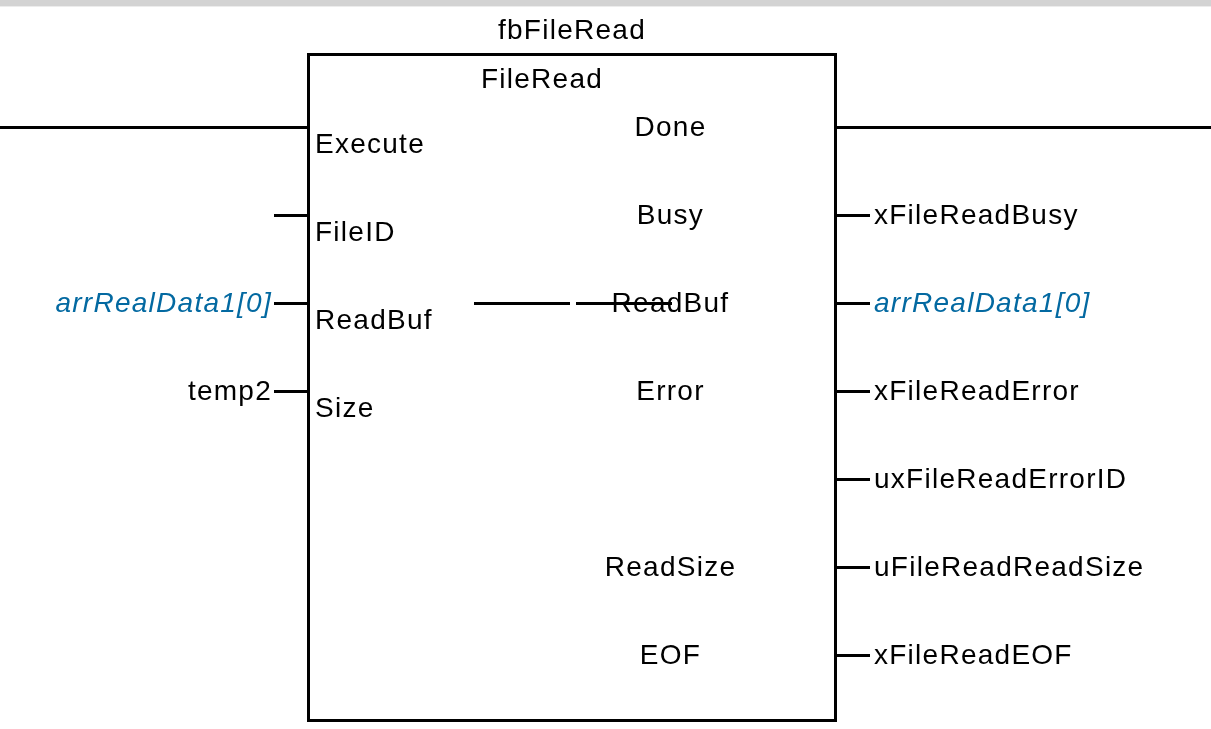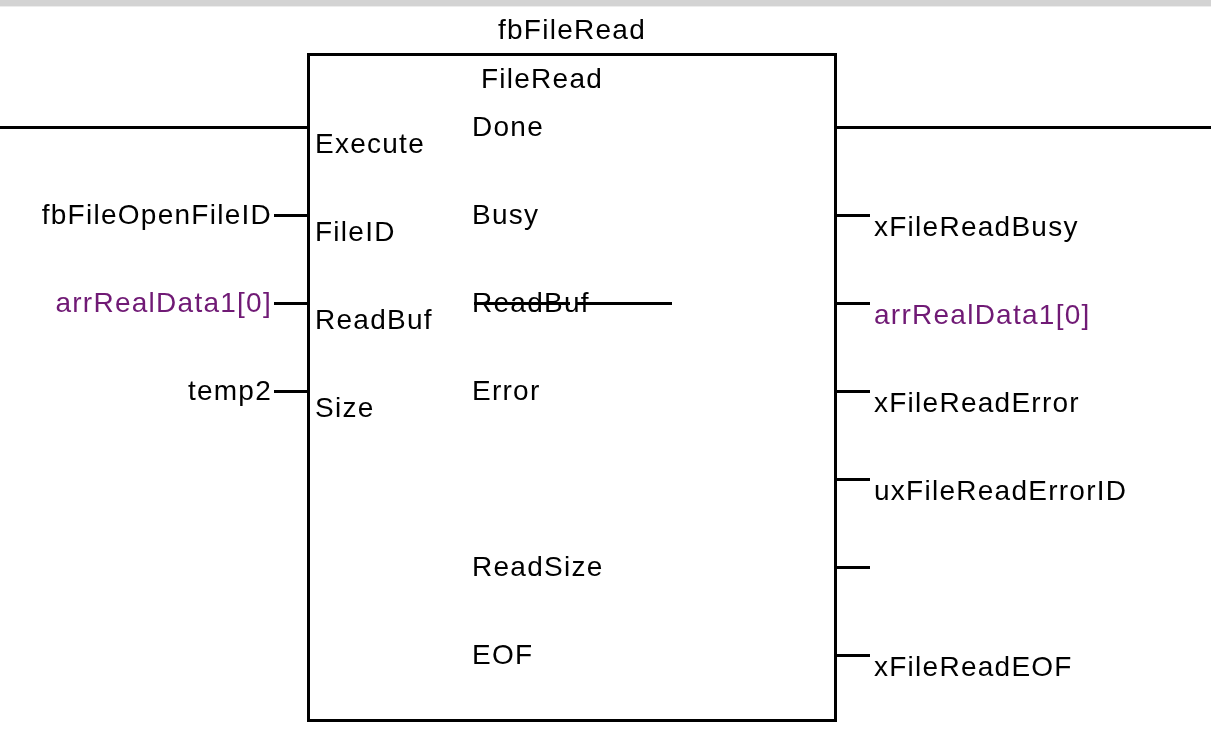"Done" .out-pin { left: 472px -> 505px; text-align: left -> center }
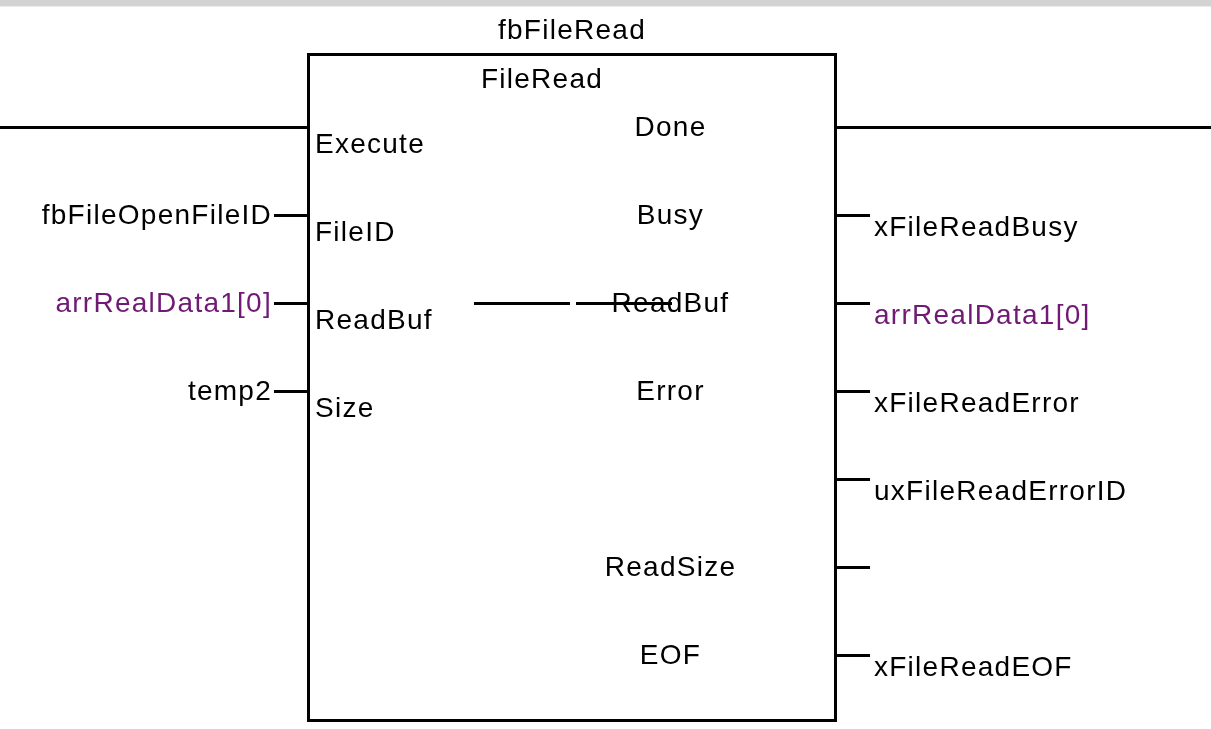"fbFileOpenFileID" div.txt { html: <div>fbFileOpenFileID</div> -> none }
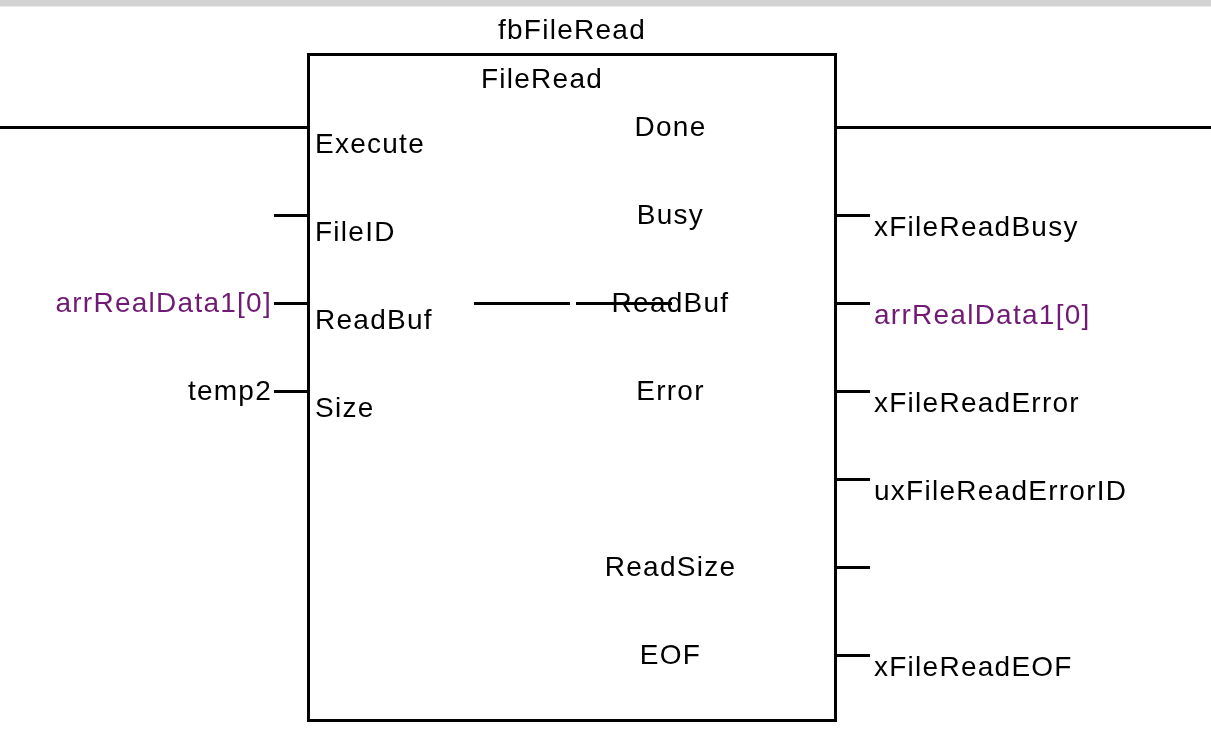"xFileReadBusy" .out-var { margin-top: 12px -> none }
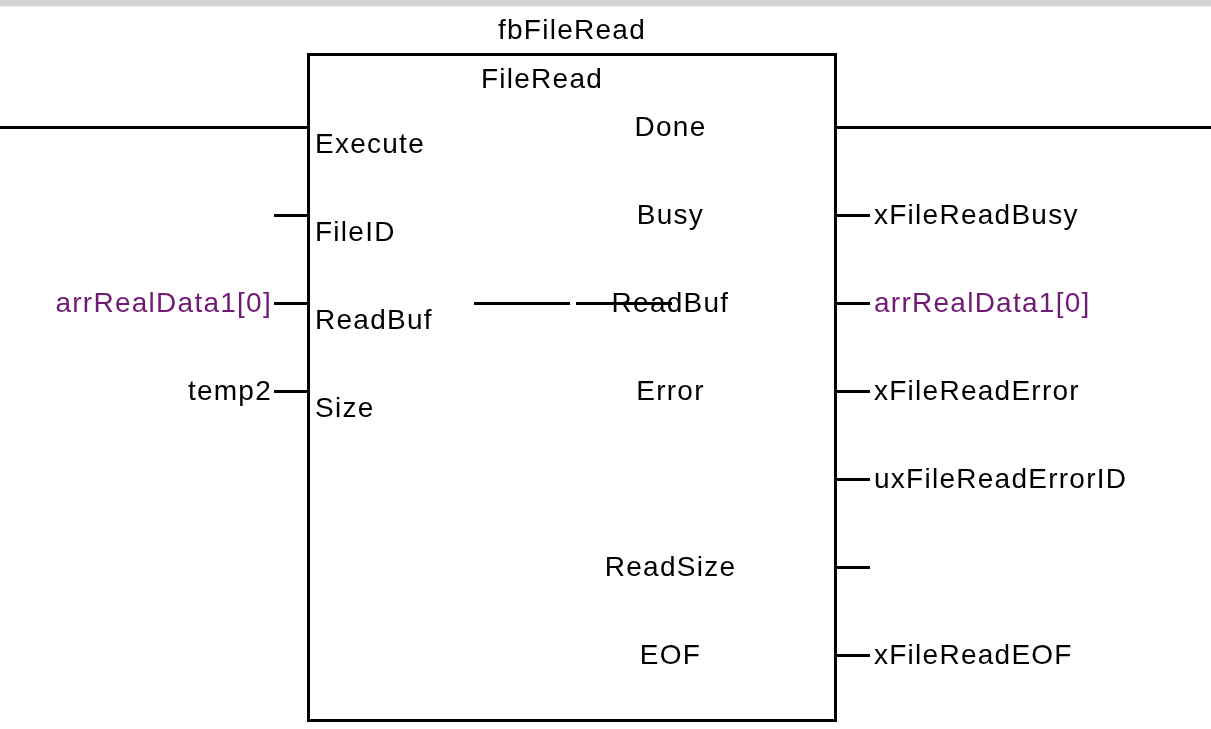"arrRealData1[0]" .magenta { color: #701a75 -> #0369a1; font-style: none -> italic }
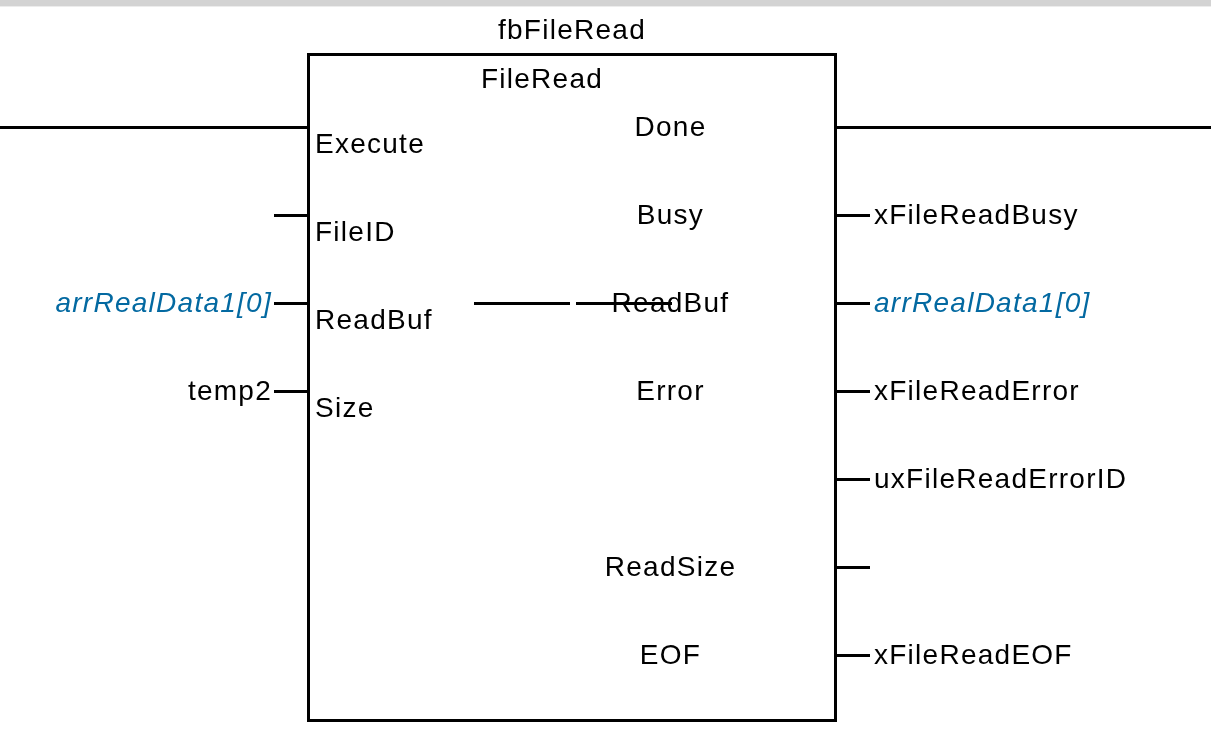"uFileReadReadSize" div.txt { html: none -> <div>uFileReadReadSize</div> }
